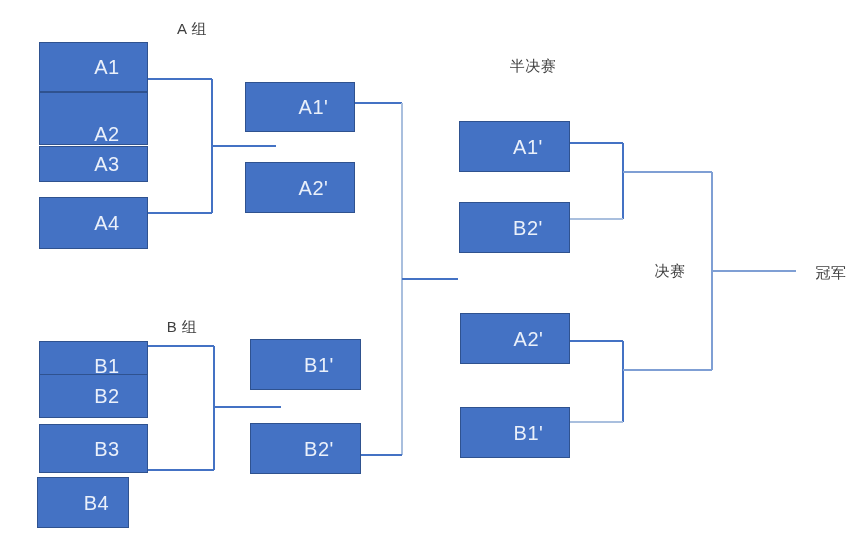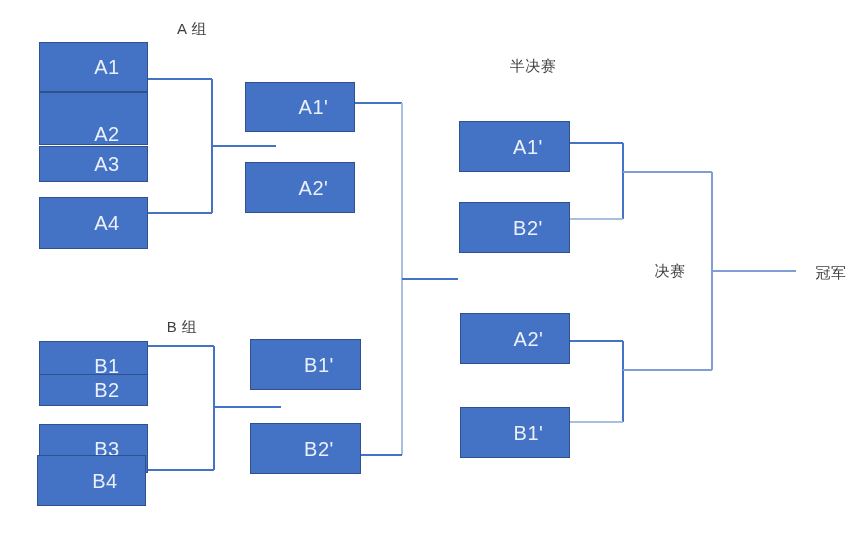"B2" div.box { height: 32px -> 44px }
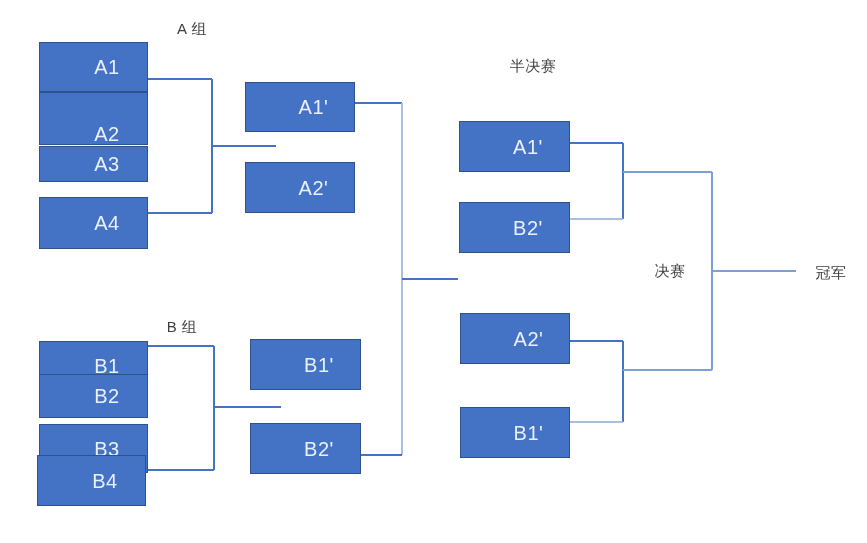"B4" div.box { top: 455px -> 477px; width: 109px -> 92px }
